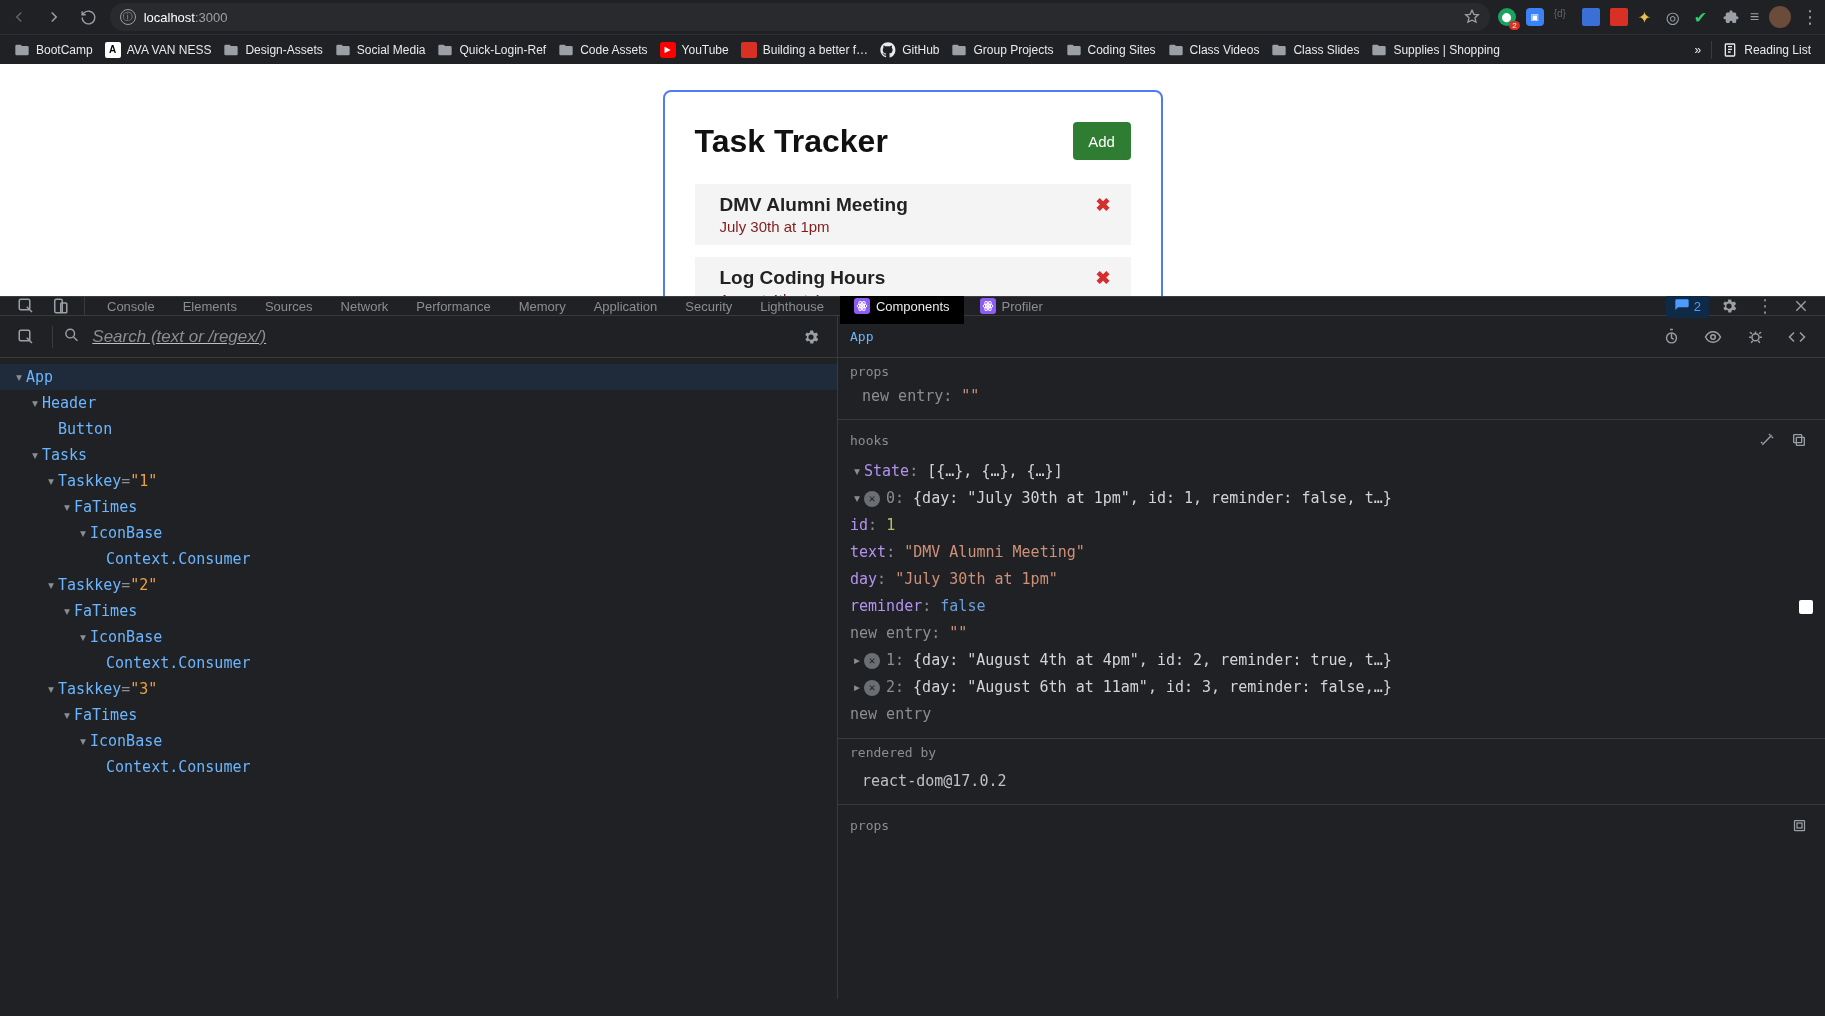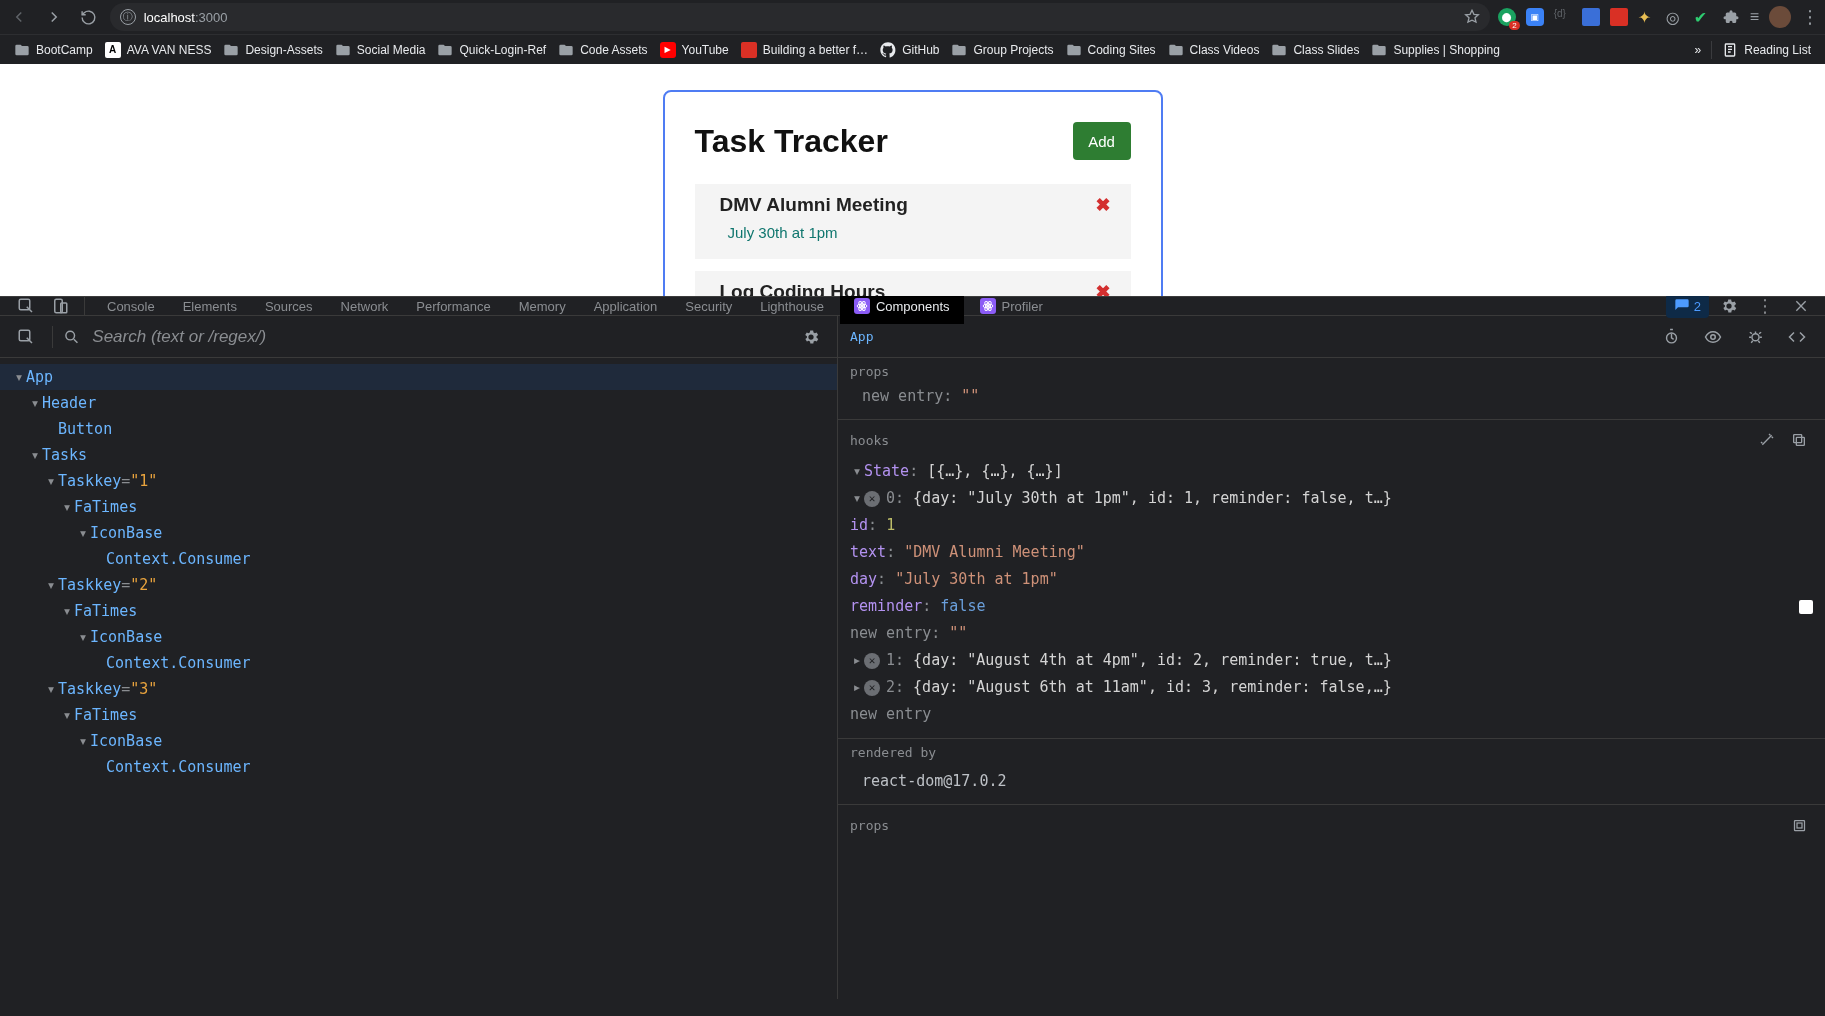"July 30th at 1pm" .tt-task p { color: #0f766e -> #7f1d1d; margin: 8px -> 0 }
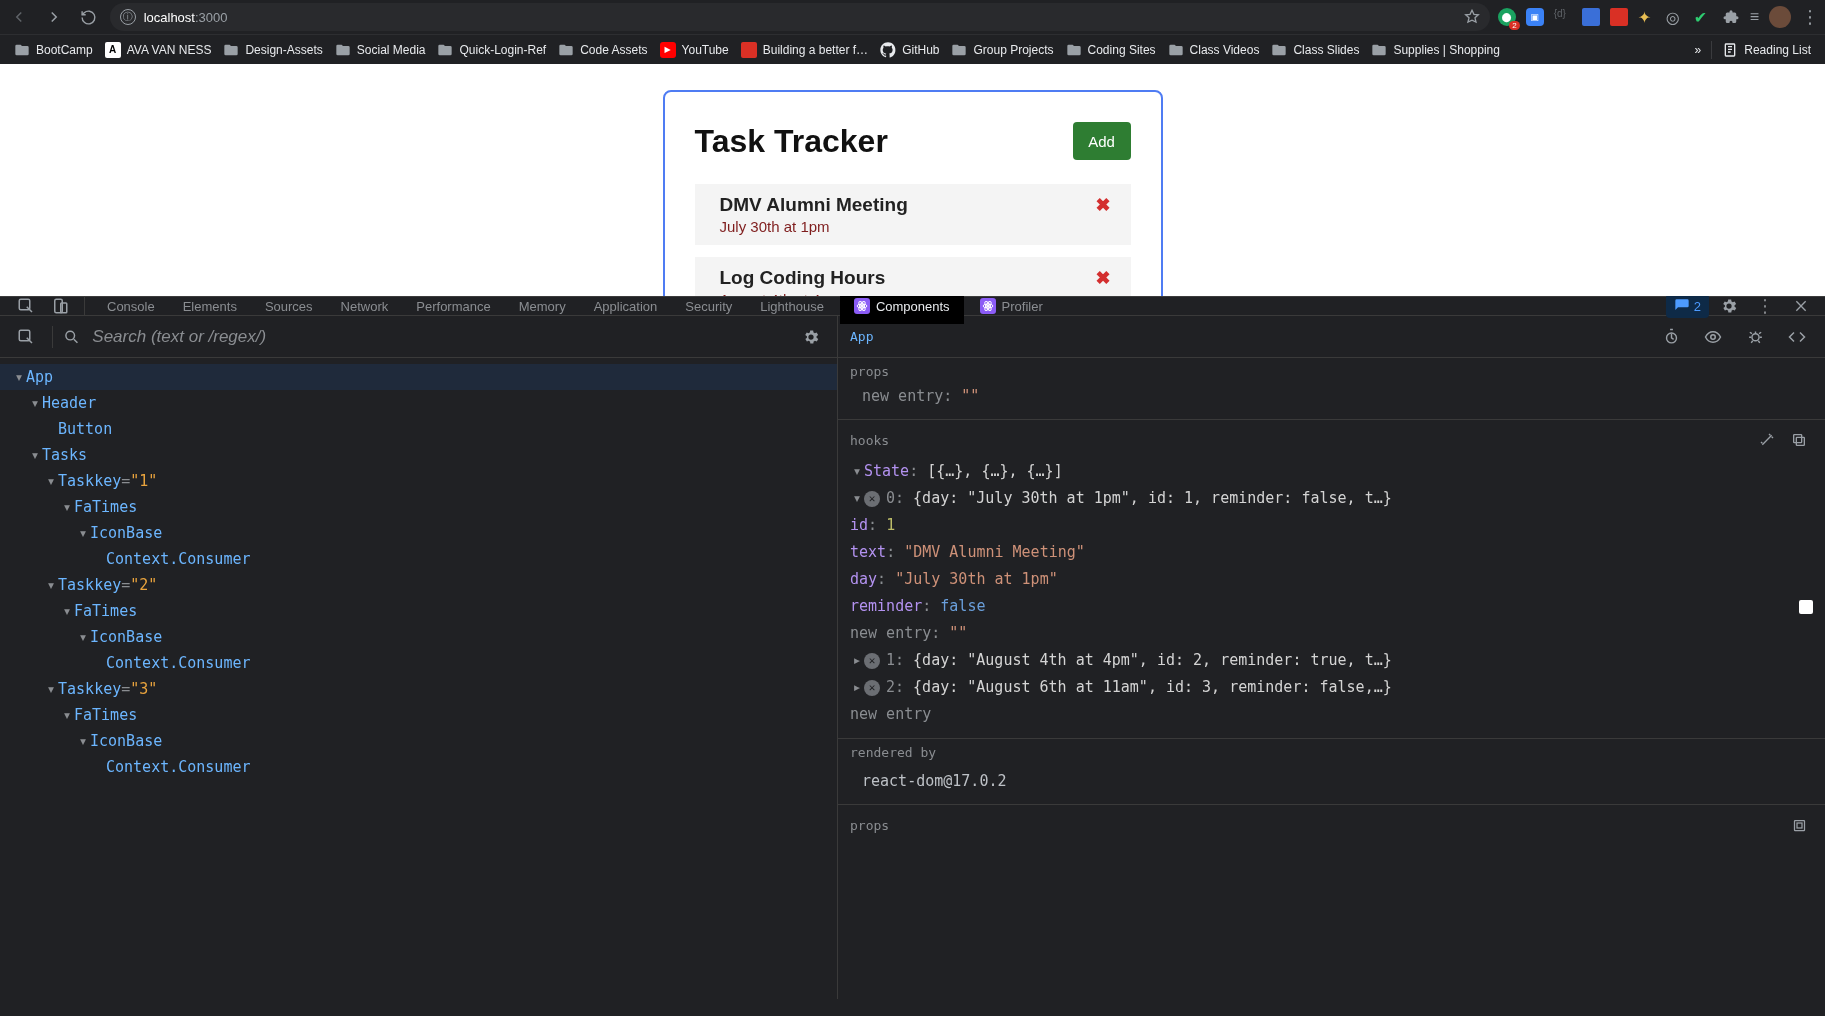"Search (text or /regex/)" .dt-search { align-items: center -> none; text-decoration: none -> underline }
